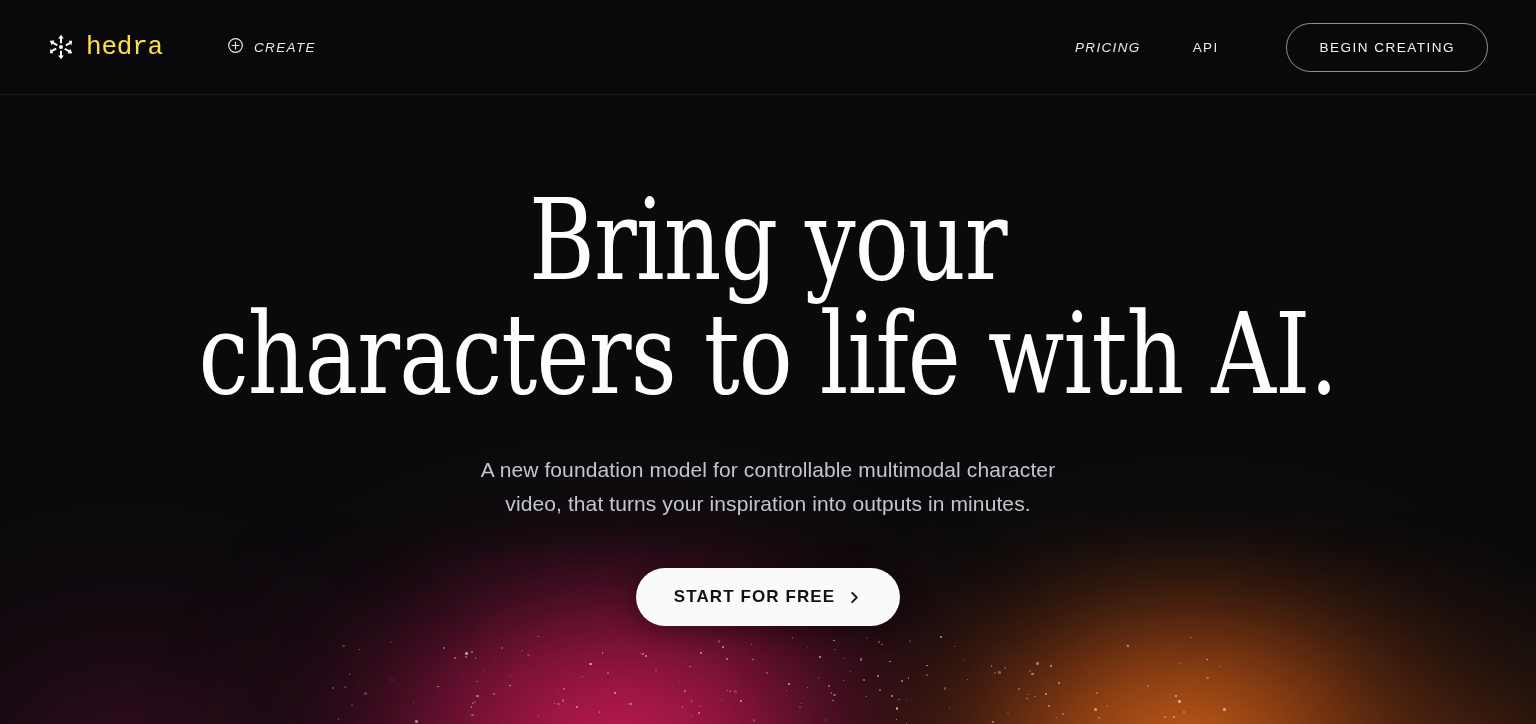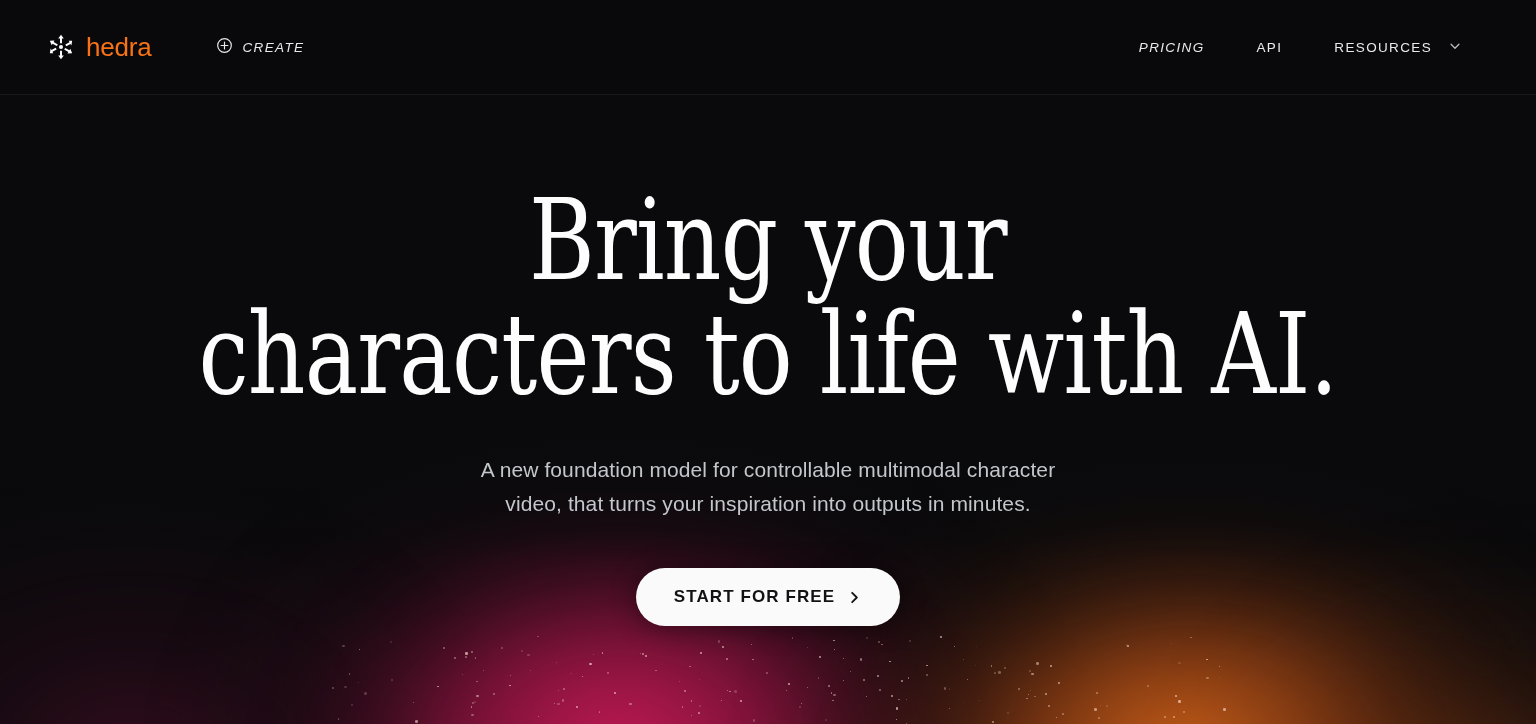"hedra" .brand-word { color: #f97316 -> #fde047; font-family: Liberation Sans, sans-serif -> Liberation Mono, monospace }
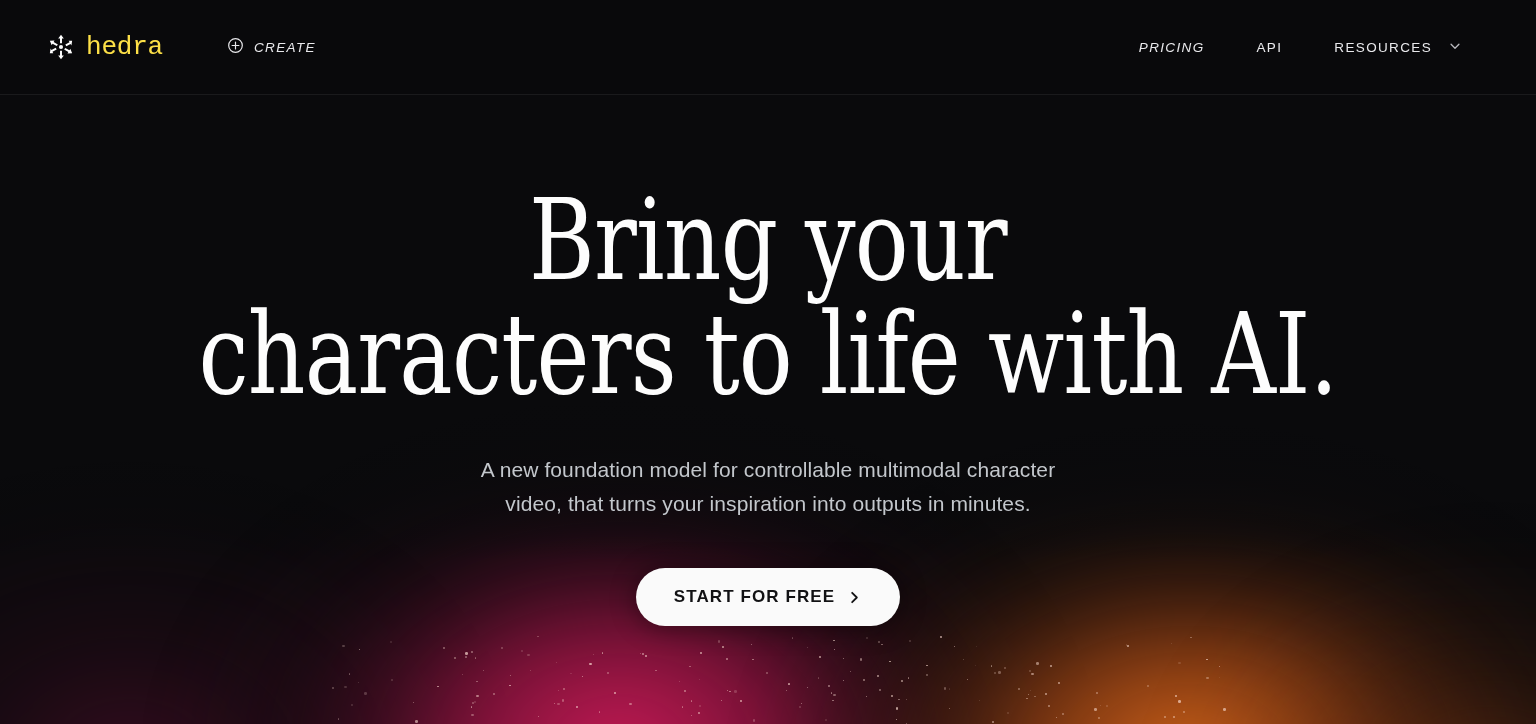"RESOURCES" div.nav-item { html: <div> <span>RESOURCES</span> <span> <svg> <polyline></polyline> </svg> </span> </div> -> none }
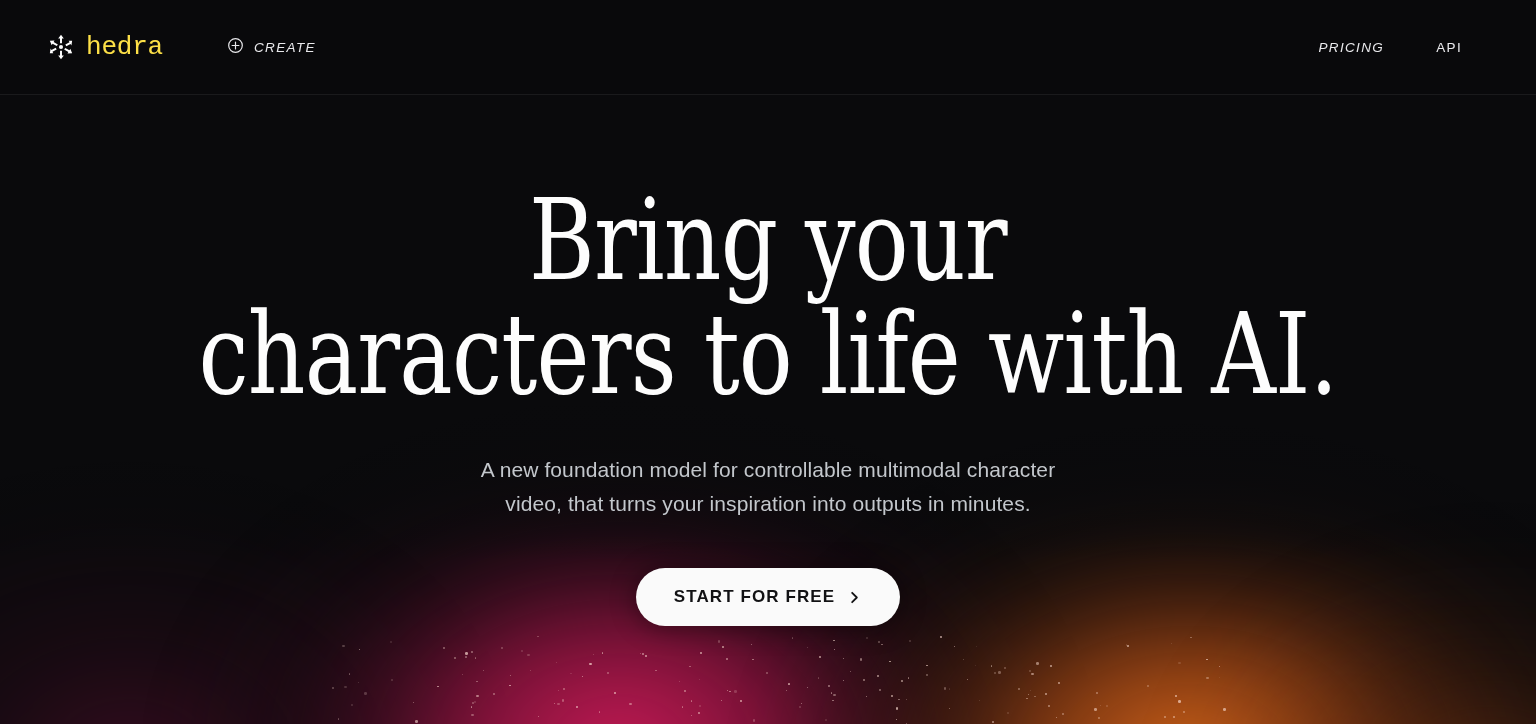"BEGIN CREATING" button.btn-outline { html: none -> <button>BEGIN CREATING</button> }
